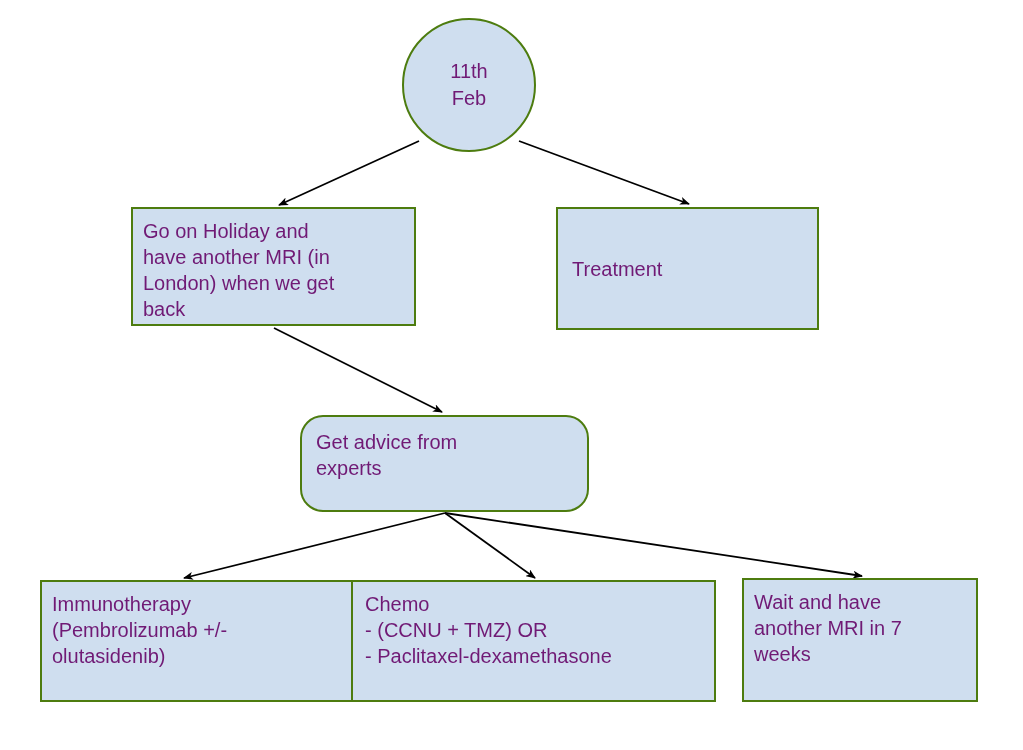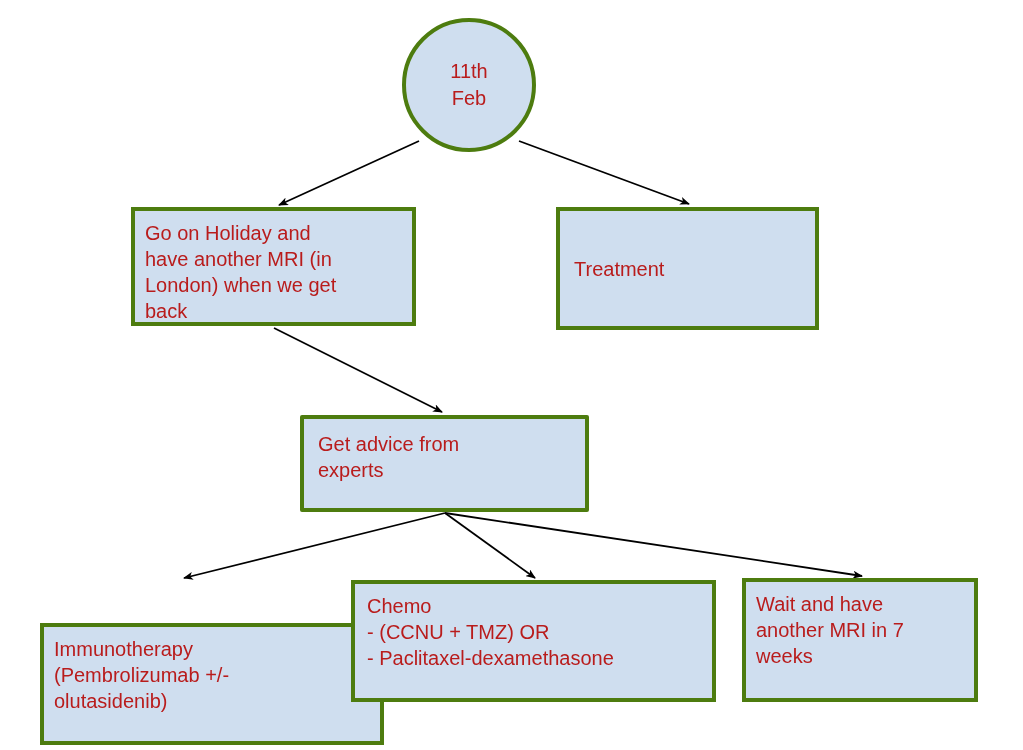"11th" .node { border: 4px solid #4d7c0f -> 2px solid #4d7c0f; color: #b91c1c -> #701a75 }
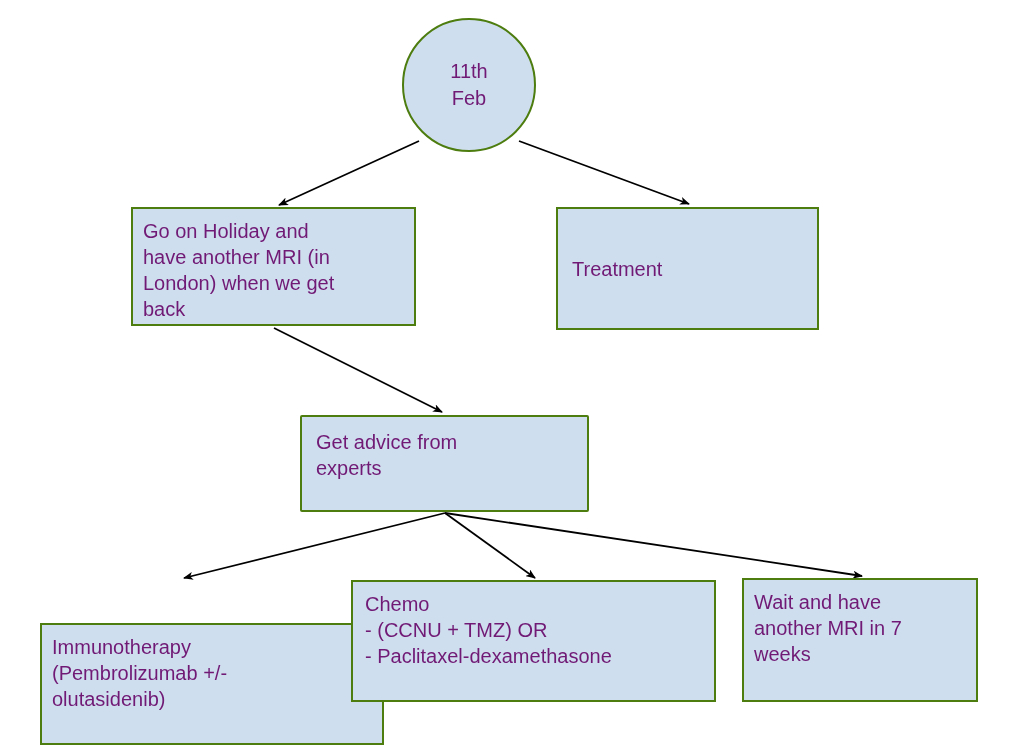"Get advice from" .node.rounded { border-radius: 2px -> 23px }
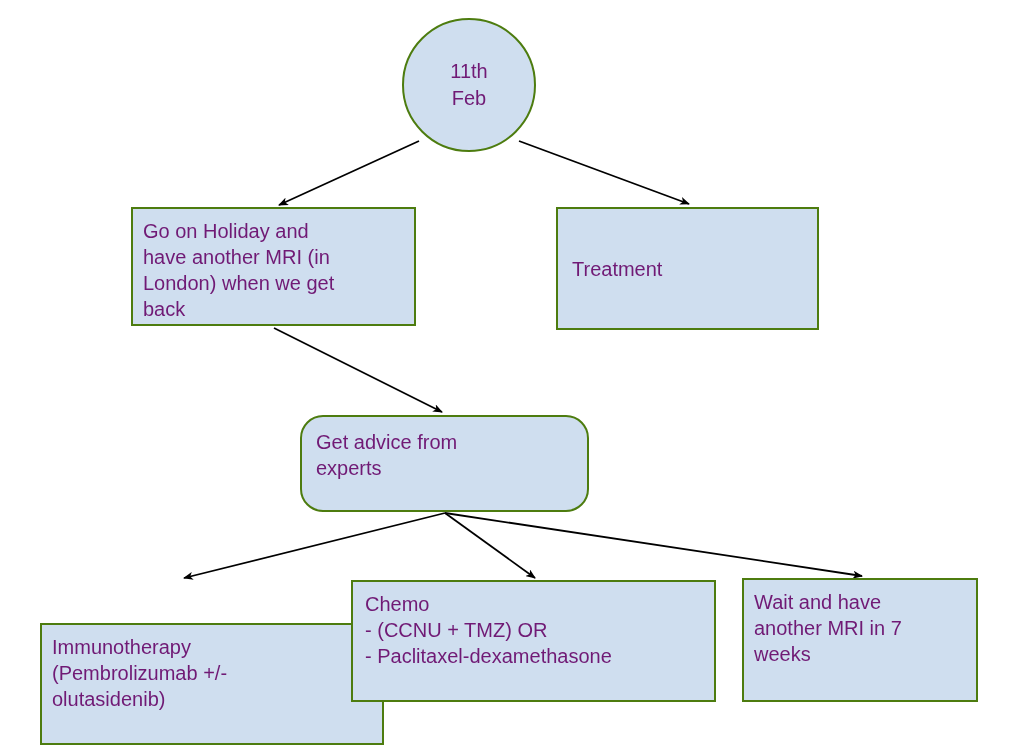"Immunotherapy" div.node { margin-top: 43px -> none }
